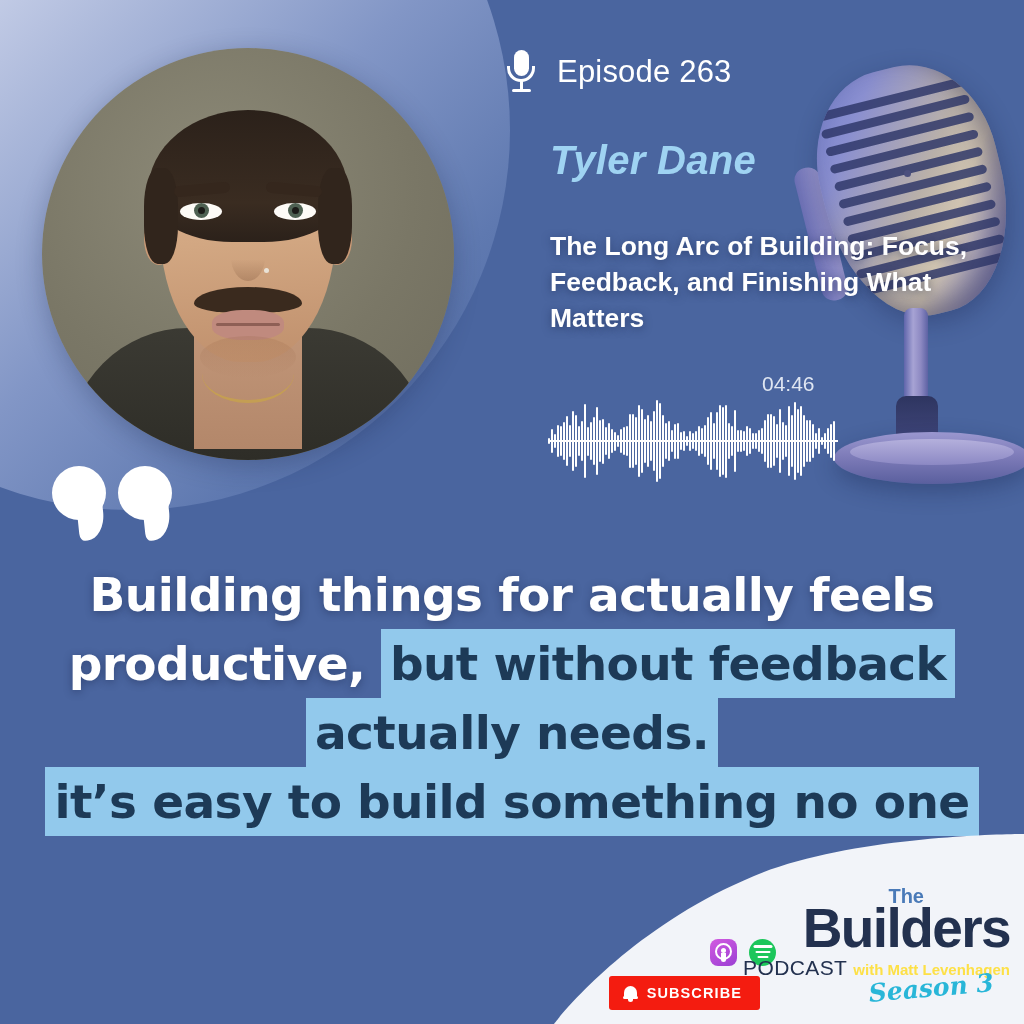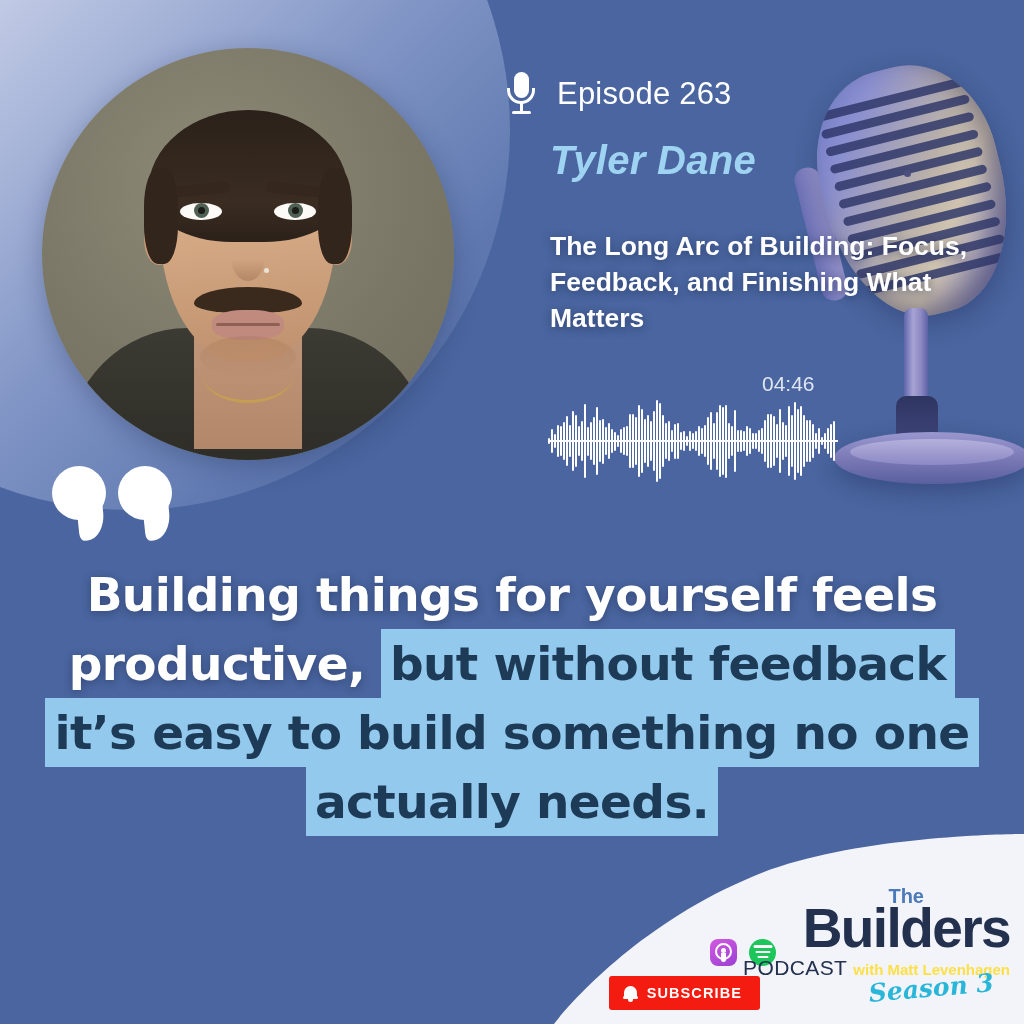"Episode 263" .ep-row { margin-top: 22px -> none }
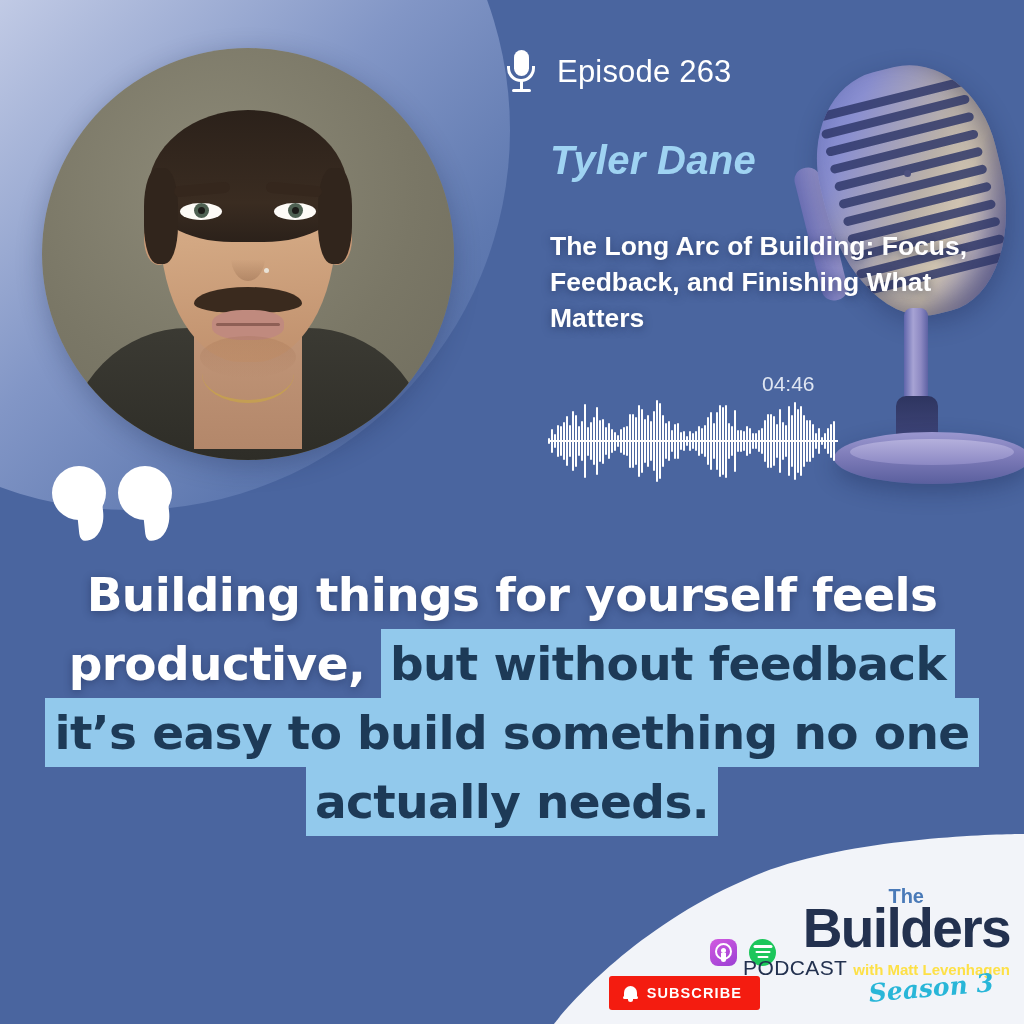"Building things for yourself feels" span.pq-plain { text: yourself -> actually }
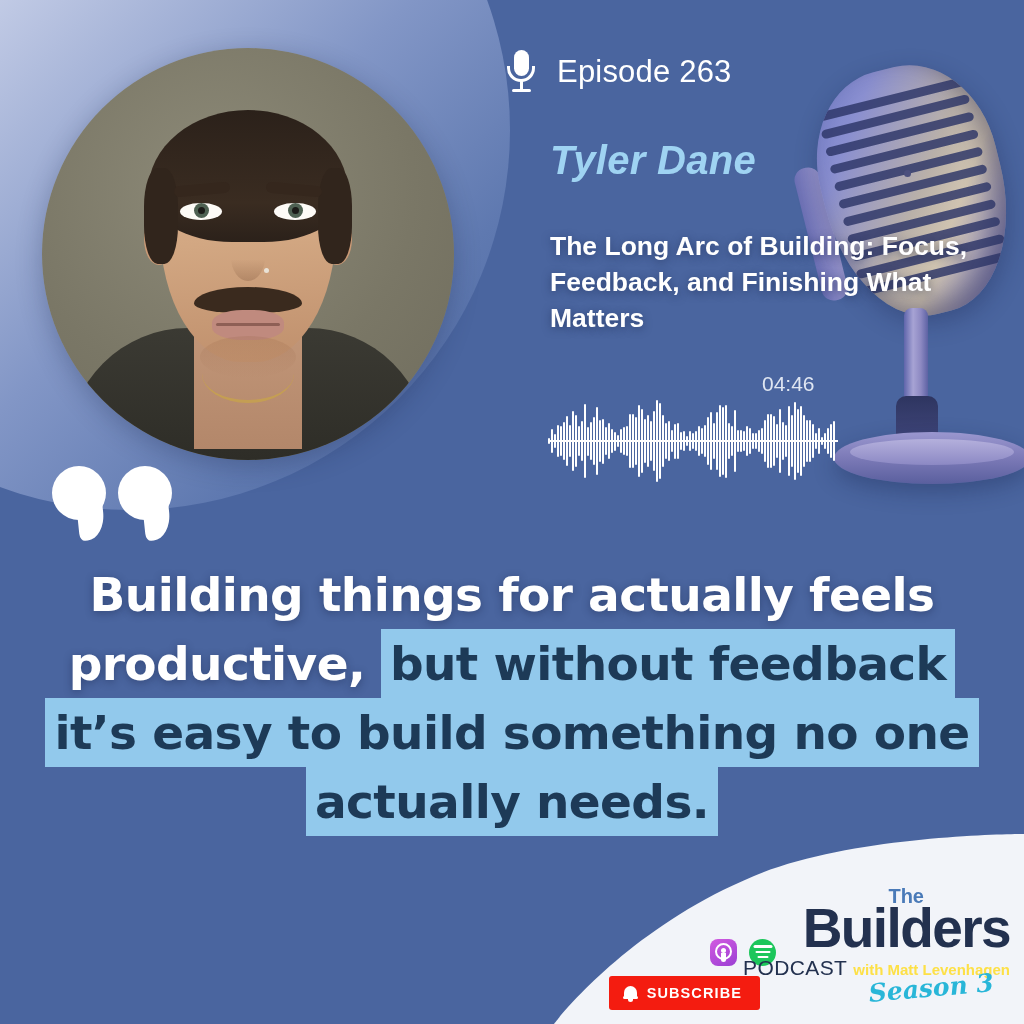"it’s easy to build something" span.pq-line { order: before "actually needs." -> after "actually needs." }
